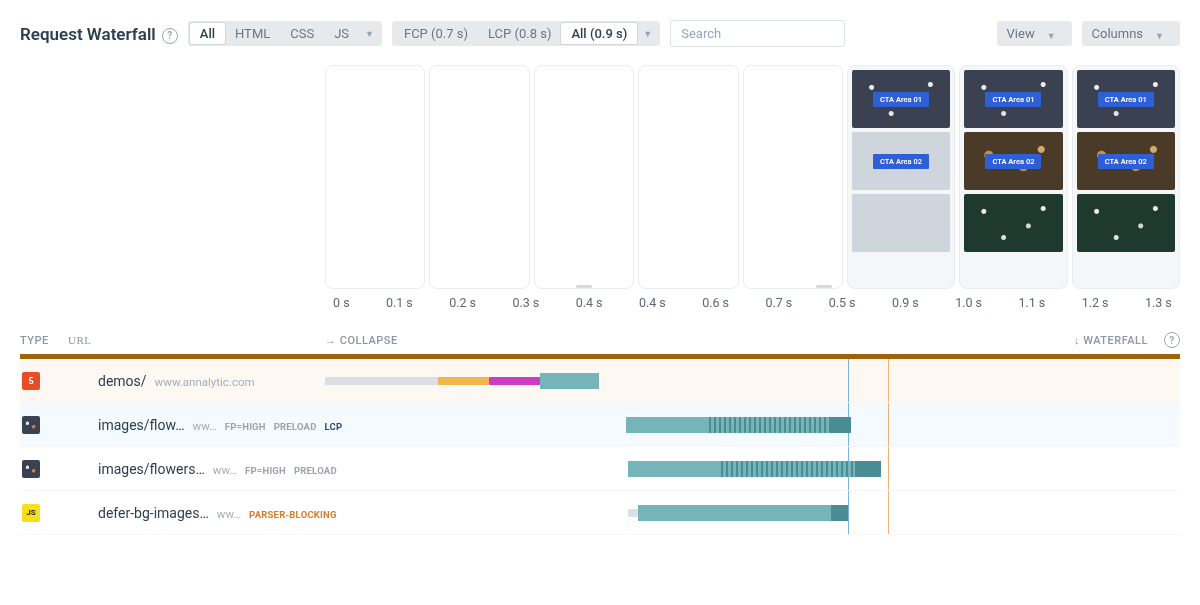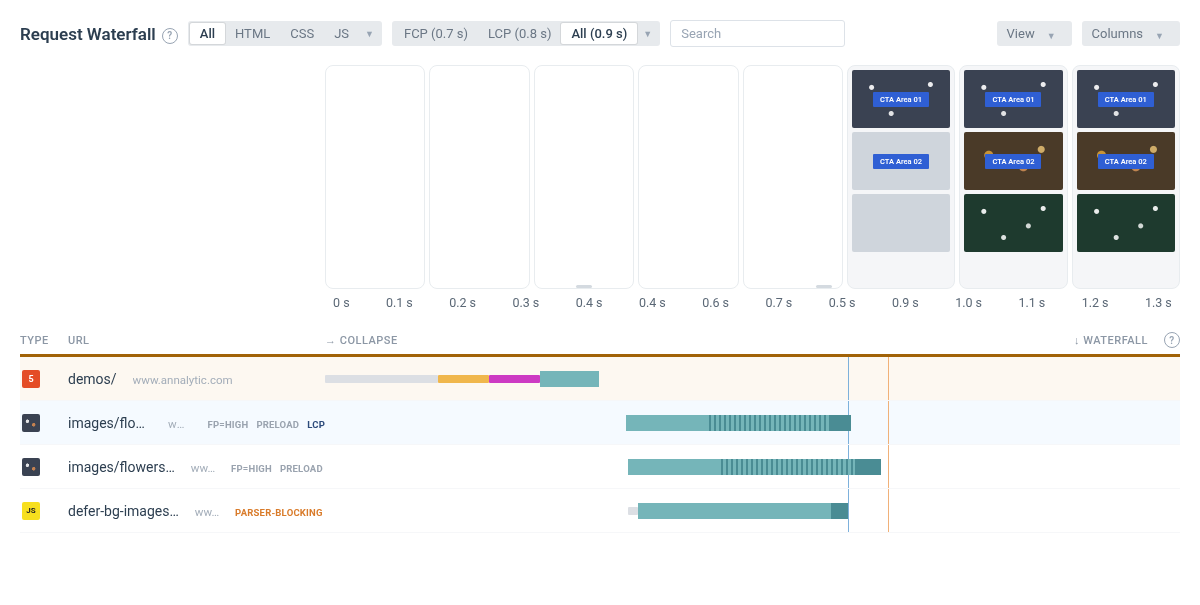"TYPE" .table-header { border-bottom: 3px solid #a16207 -> 5px solid #a16207 }
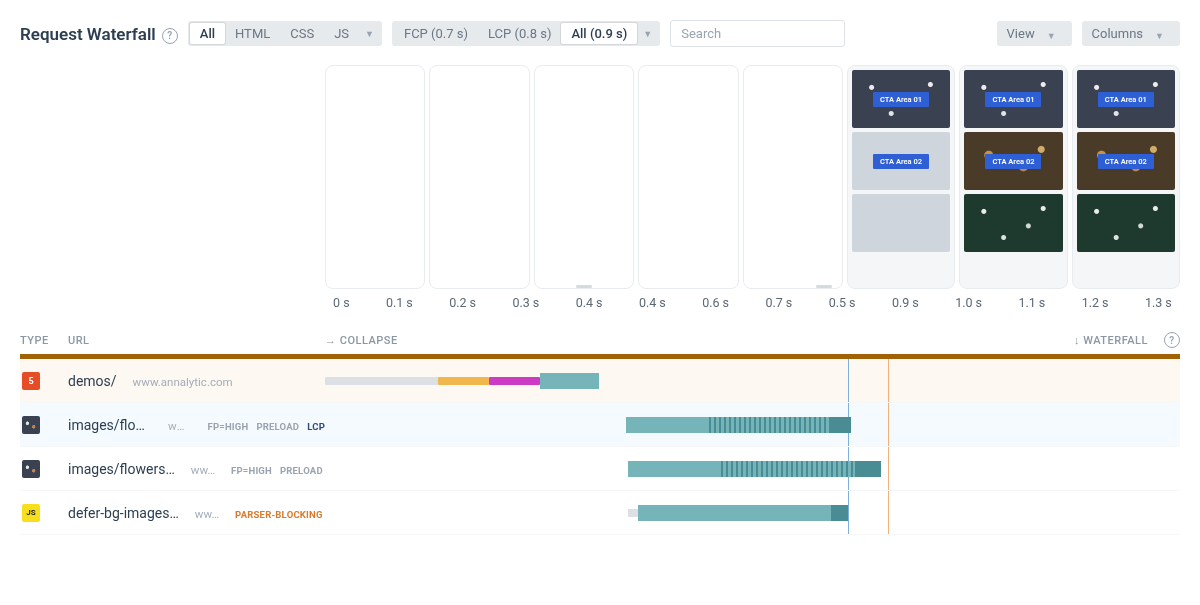"URL" .col-url { font-family: none -> Liberation Serif, serif }
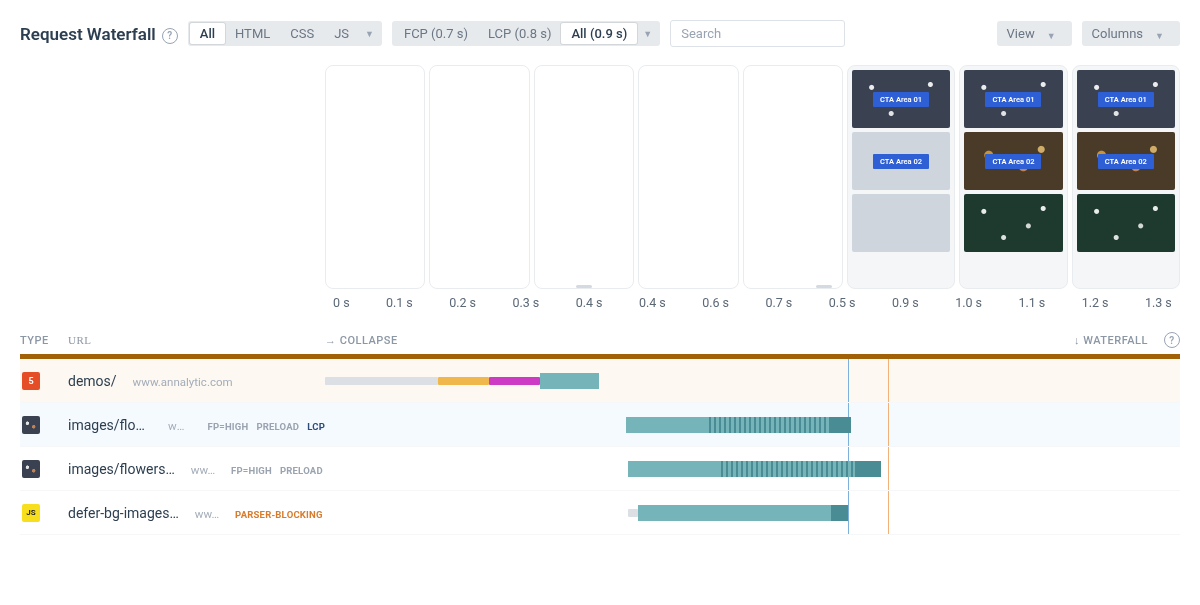"demos/" .url-cell { gap: 16px -> 8px; margin-left: none -> 30px }
